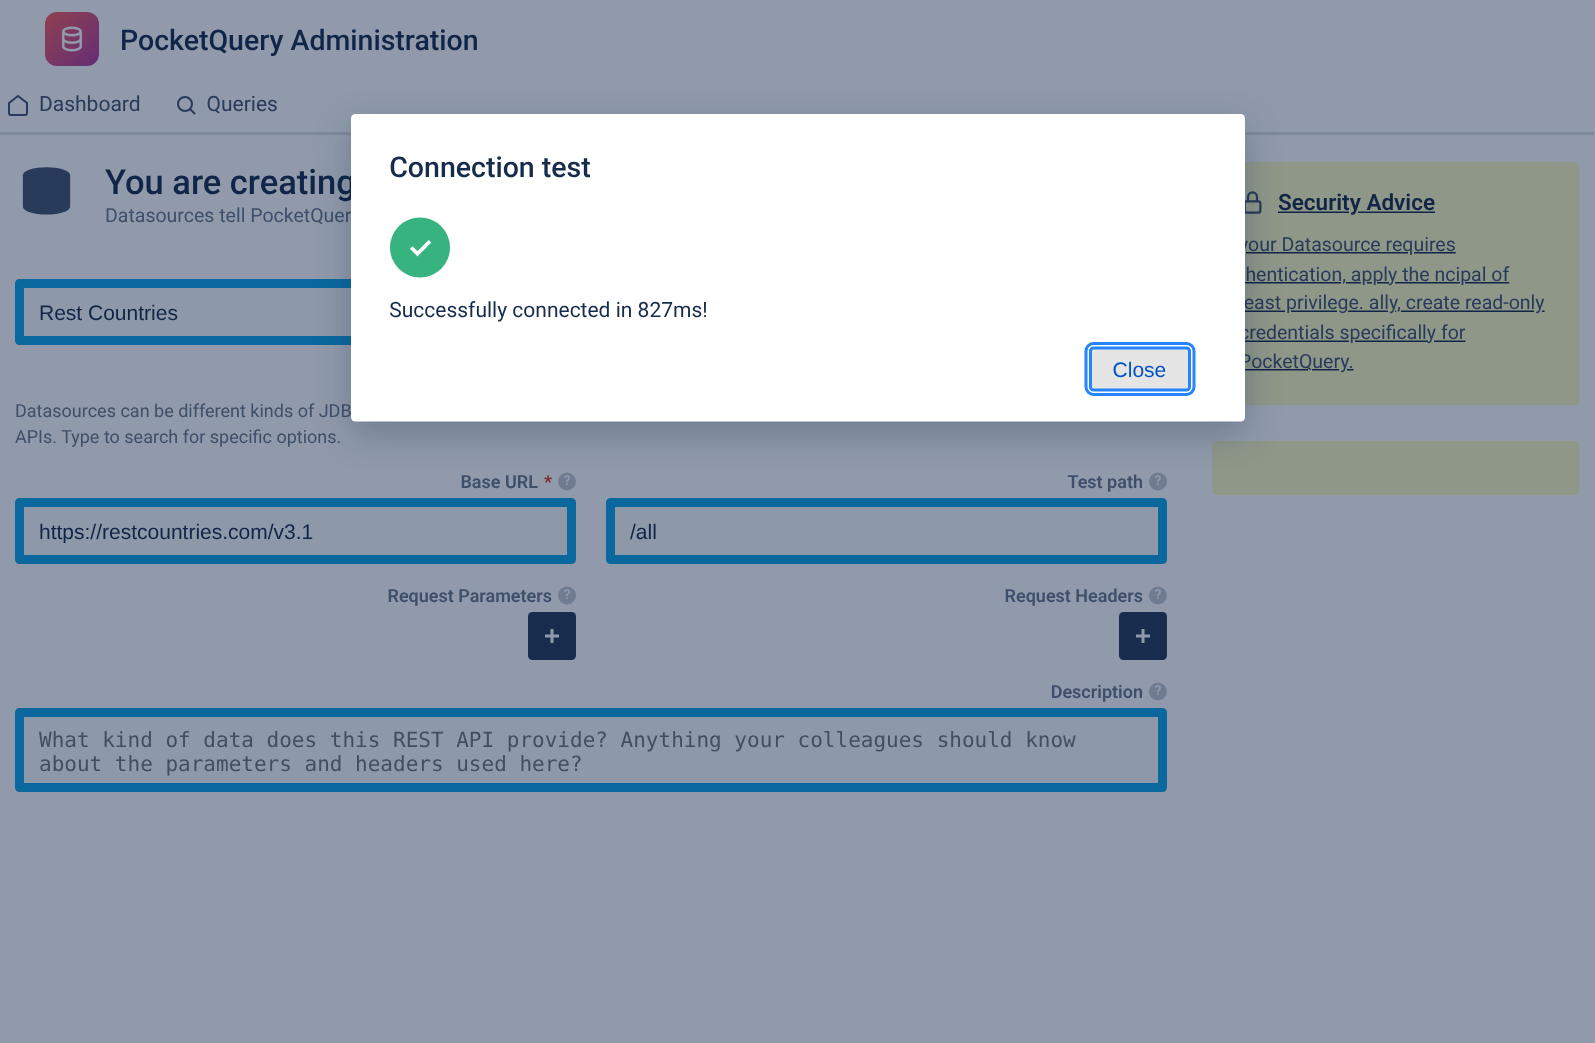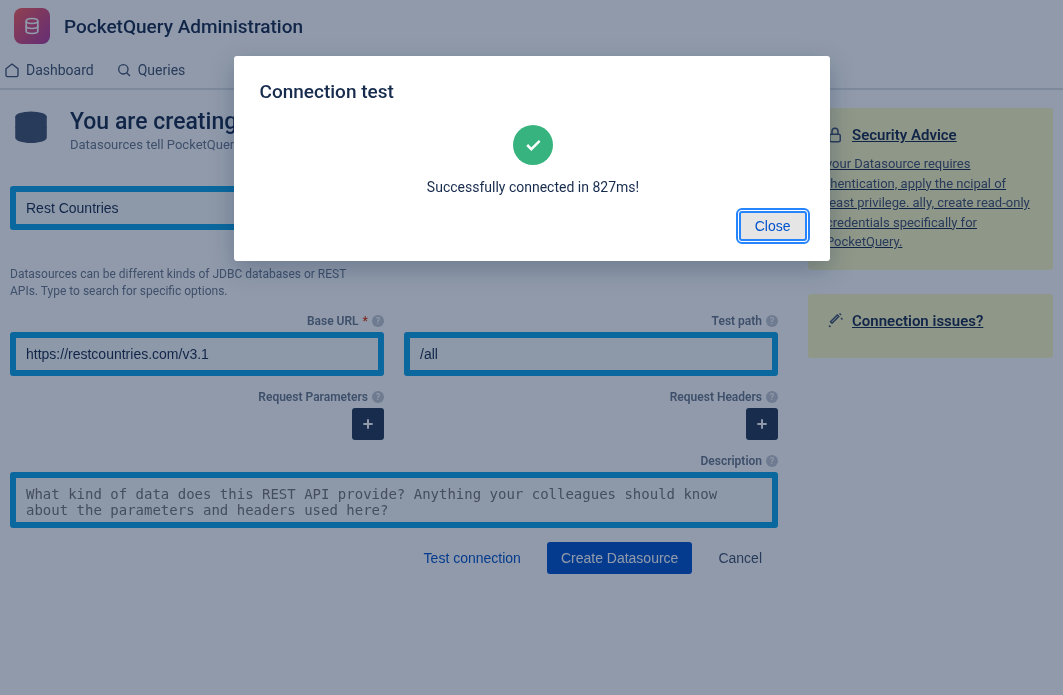"PocketQuery Administration" .app-header { margin-left: none -> 16px }
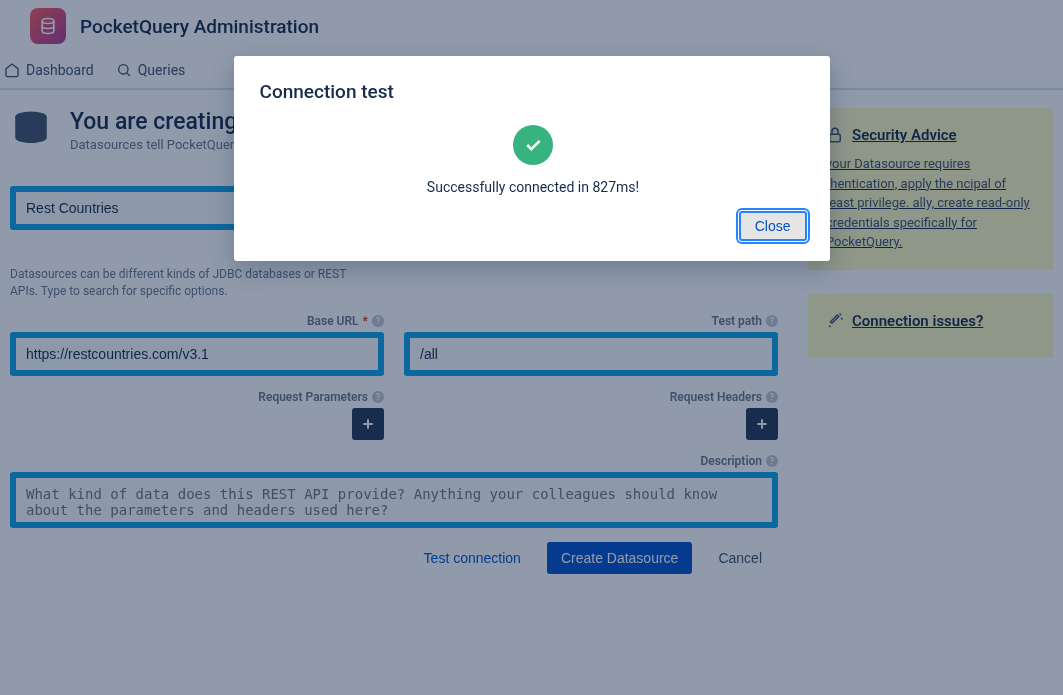"Connection test" .modal { padding: 24px 23px 20px 26px -> 24px 36px 20px 26px; top: 56px -> 76px }
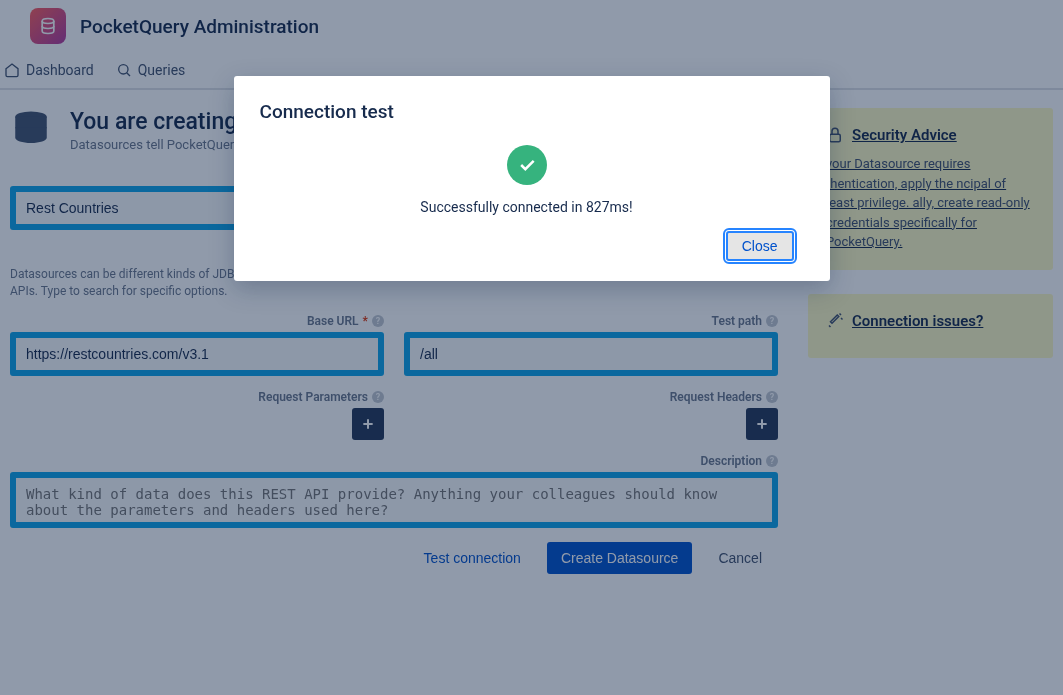"Successfully connected in 827ms!" .modal-body { text-align: center -> left }
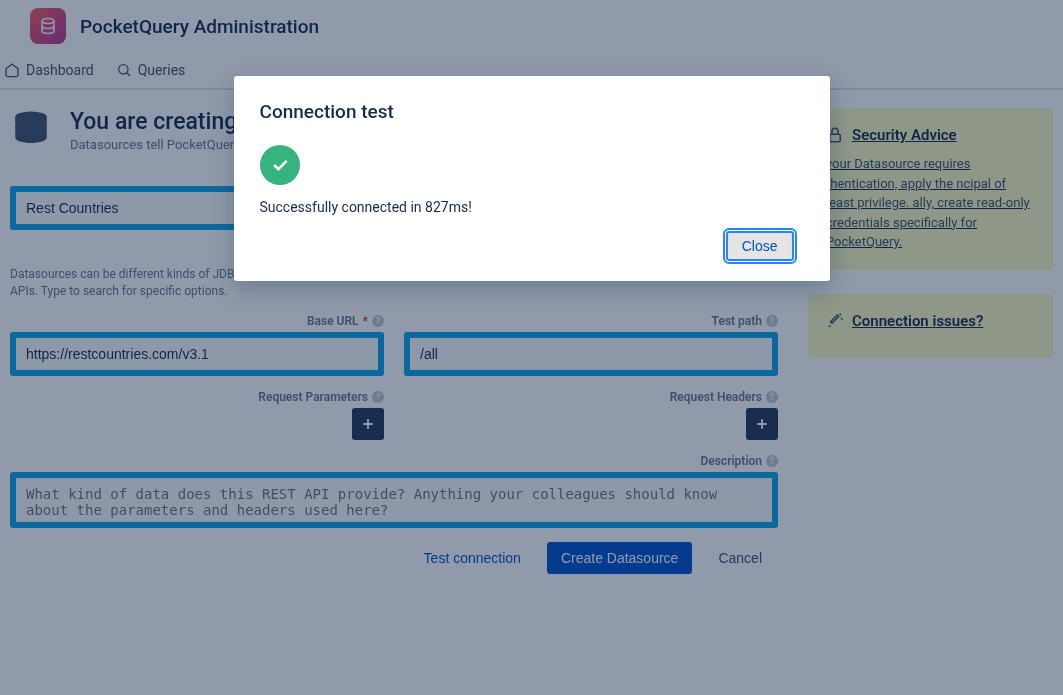"Connection issues?" div.panel-title { html: <div> <svg> <path></path> </svg> <span>Connection issues?</span> </div> -> none }
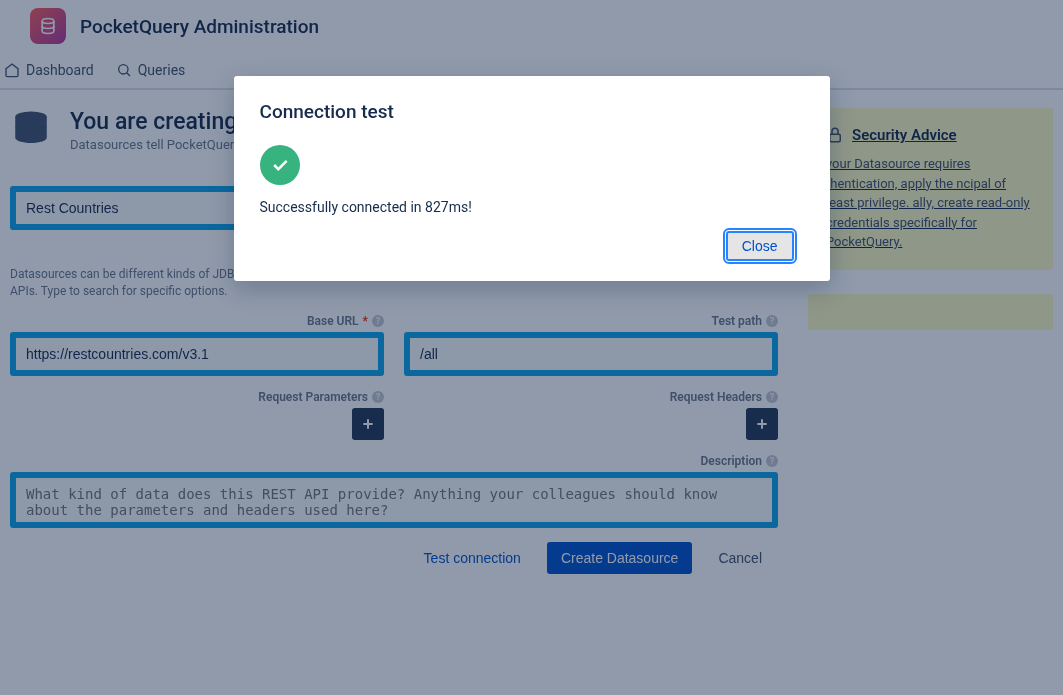"Test connection" div.actions { html: <div> <button>Test connection</button> <button>Create Datasource</button> <button>Cancel</button> </div> -> none }
